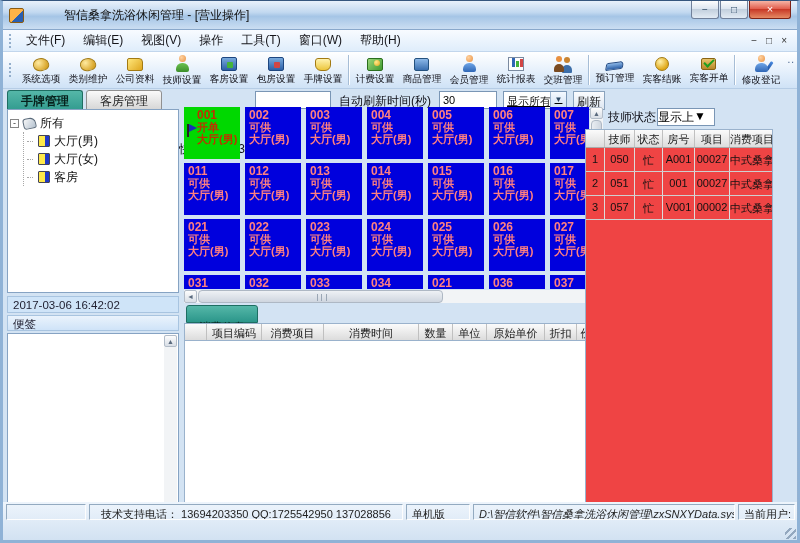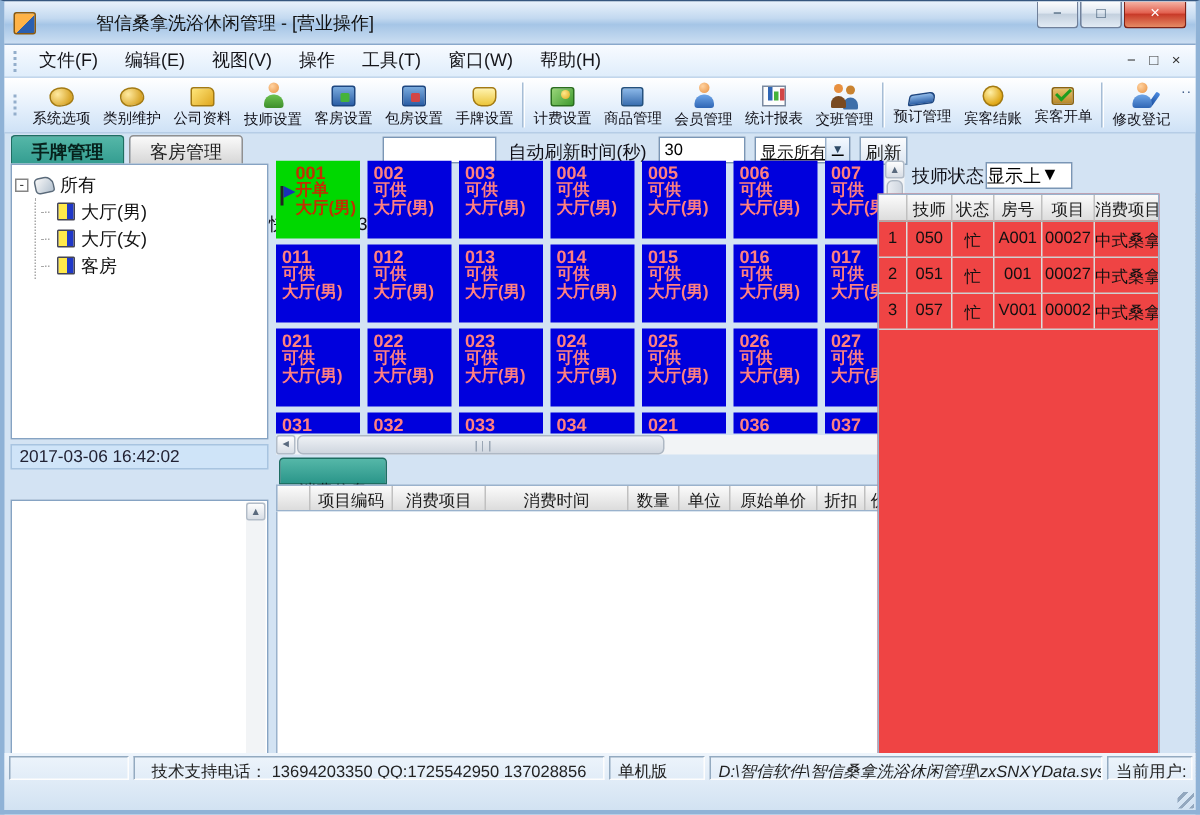"便签" div.notes-head { html: none -> <div>便签</div> }
